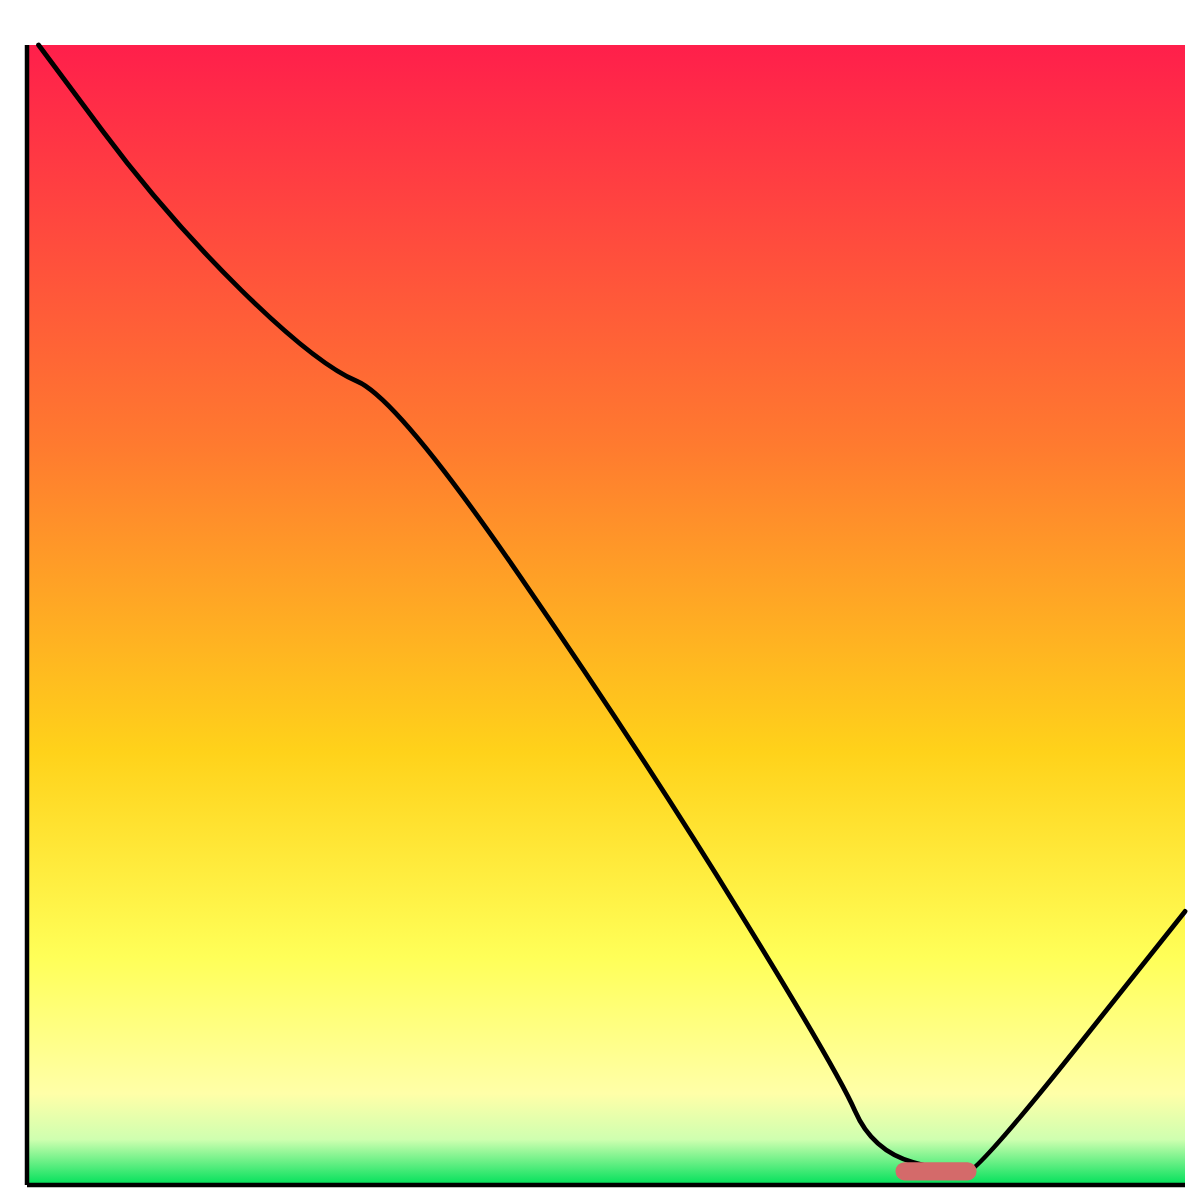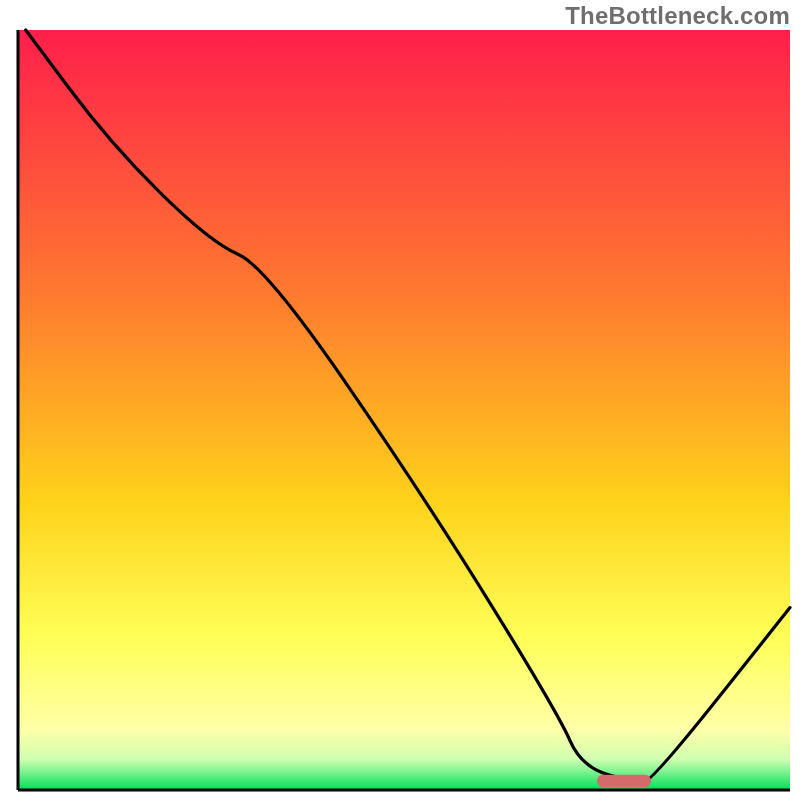"TheBottleneck.com" div.watermark { html: <div>TheBottleneck.com</div> -> none }
